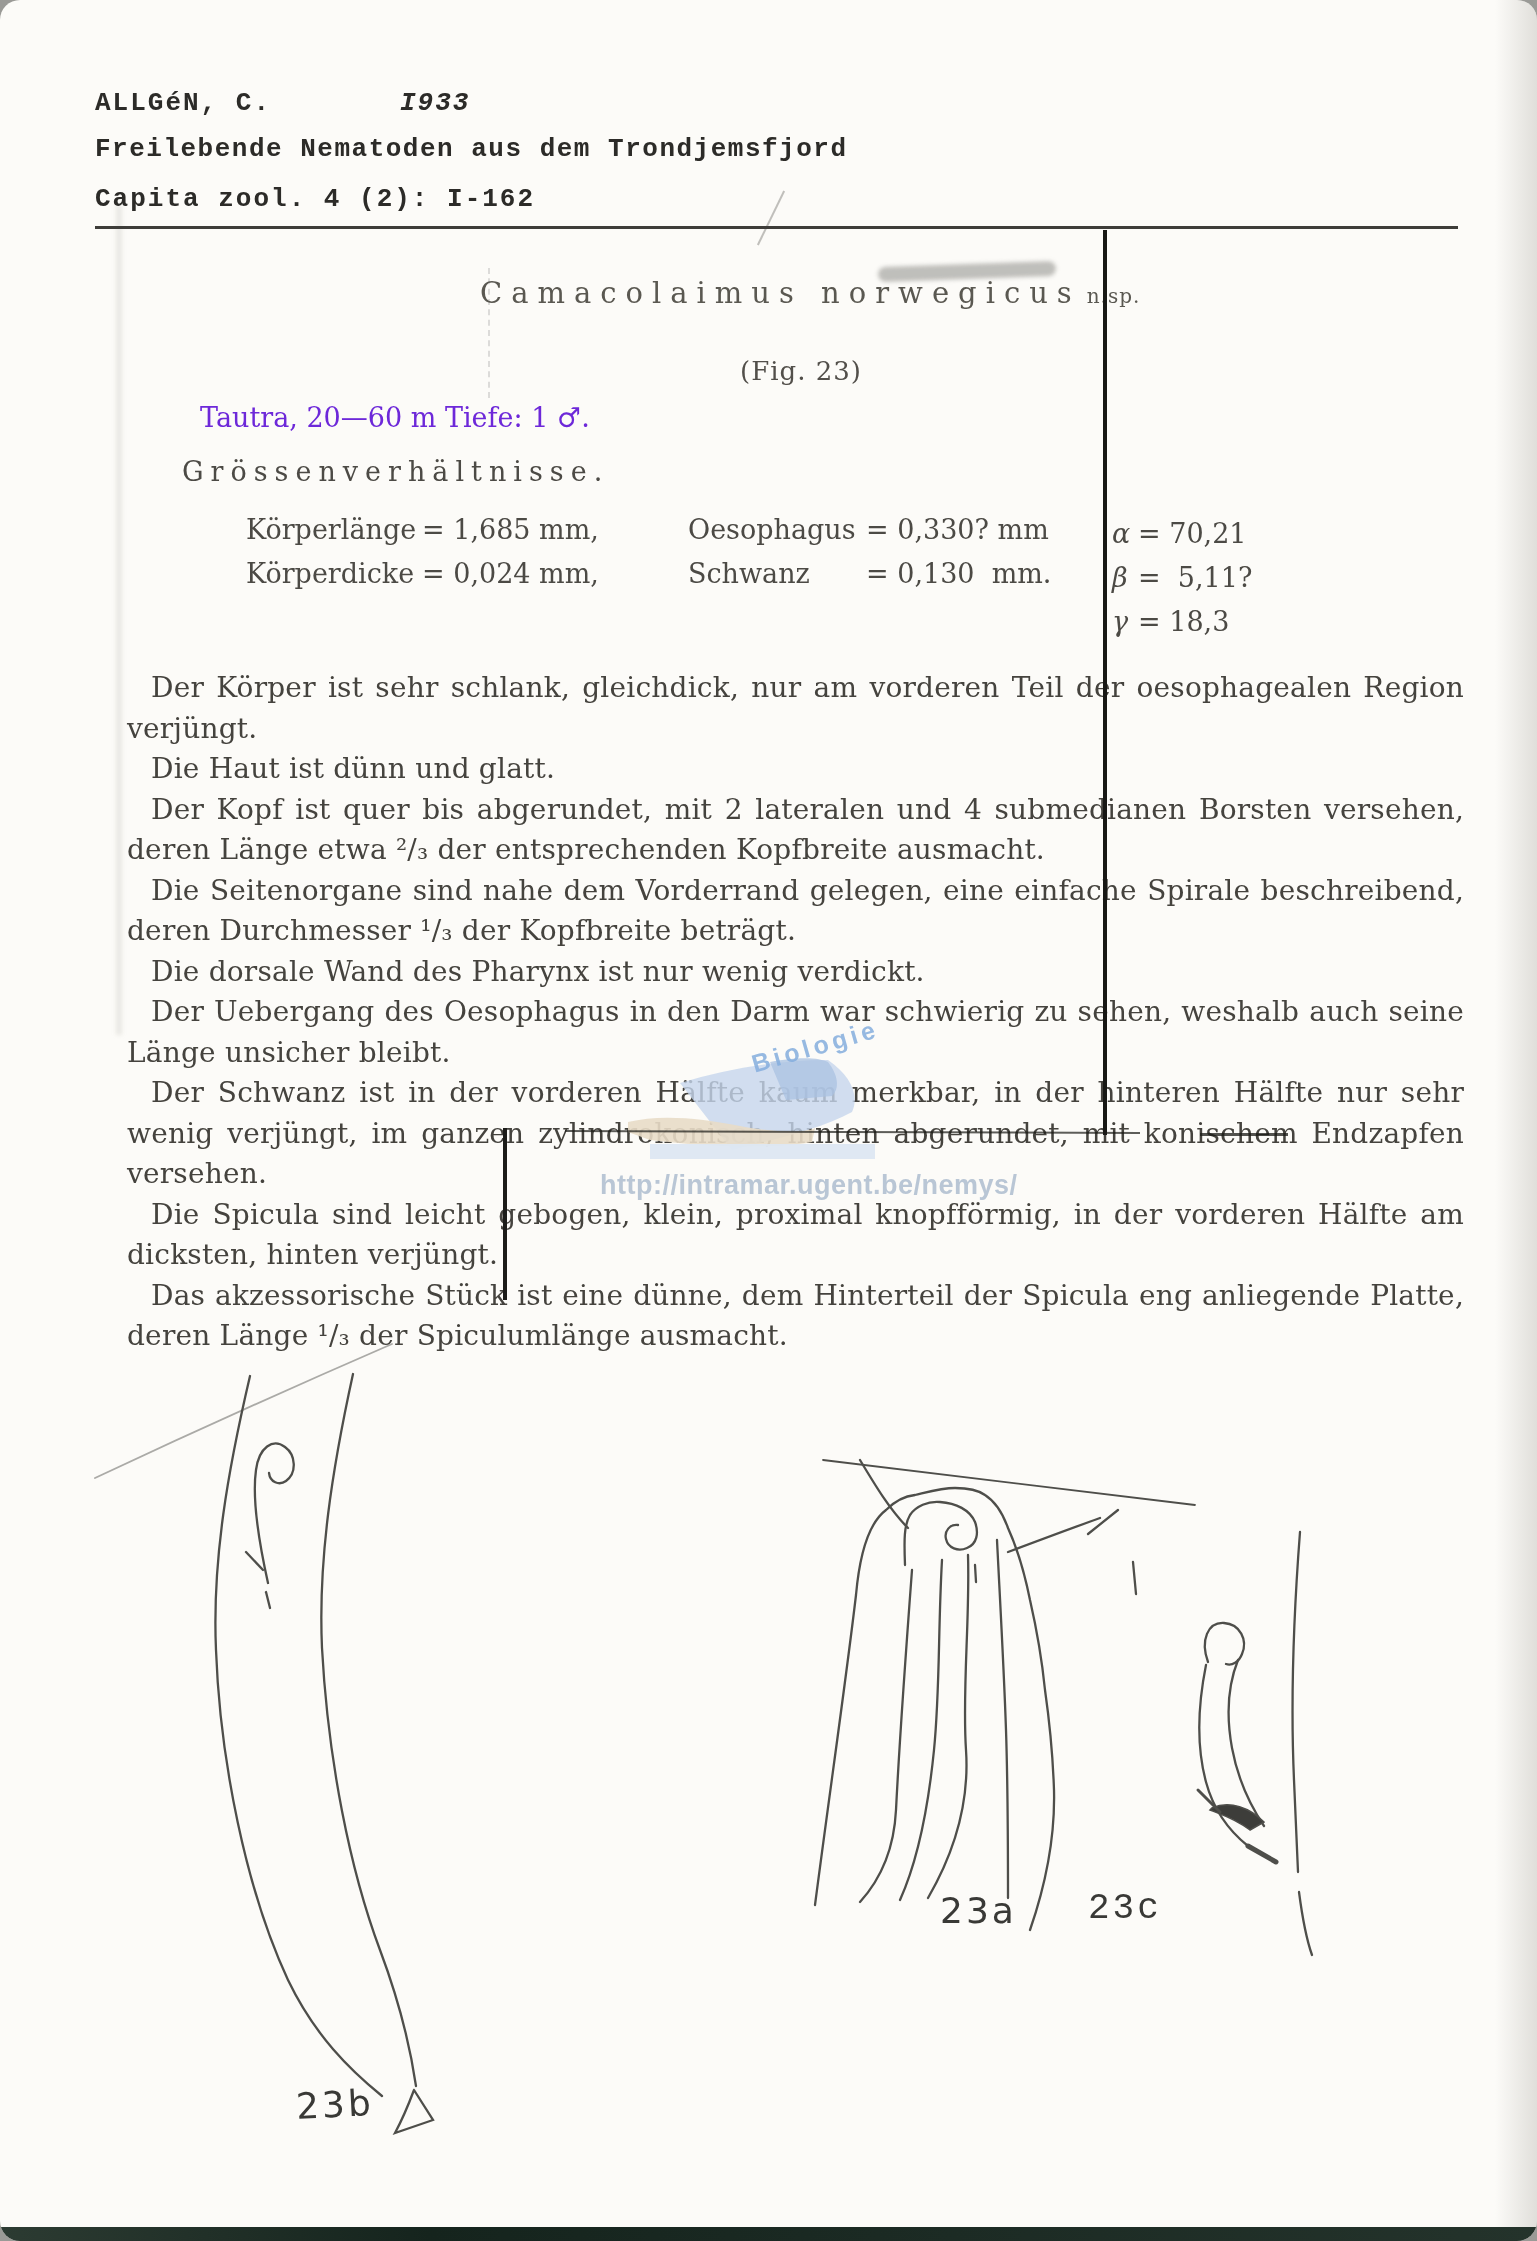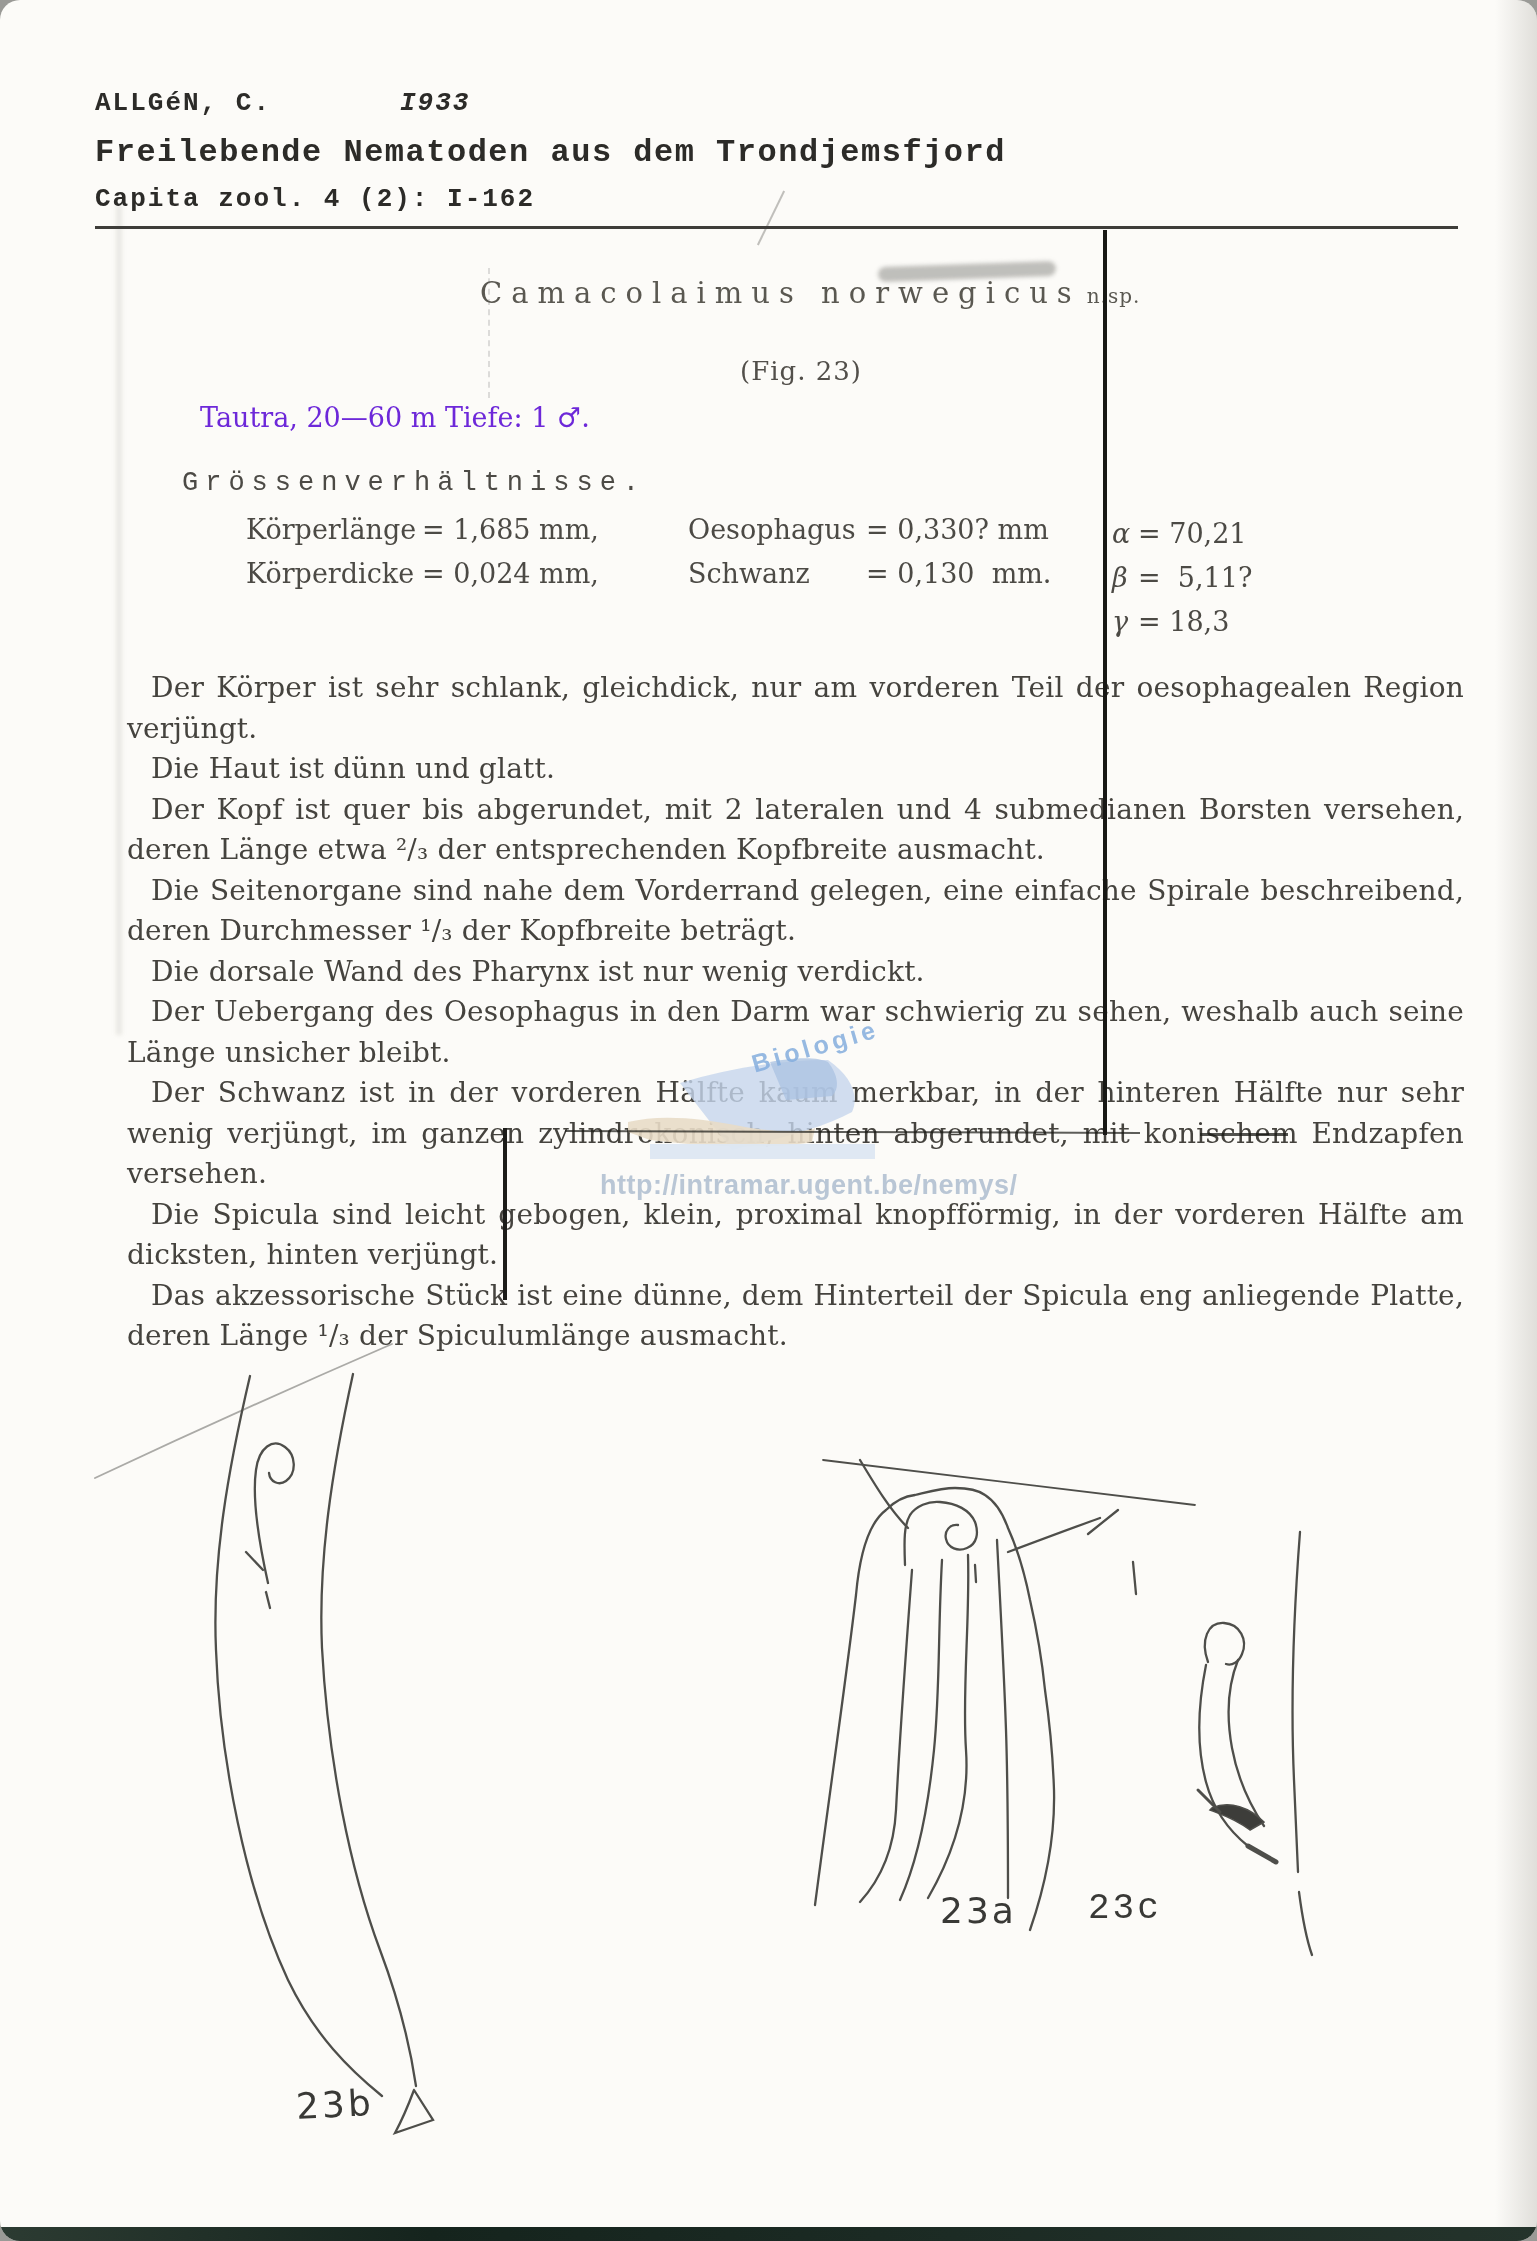"Freilebende Nematoden aus dem" .hdr-l2 { font-size: 32px -> 26px }
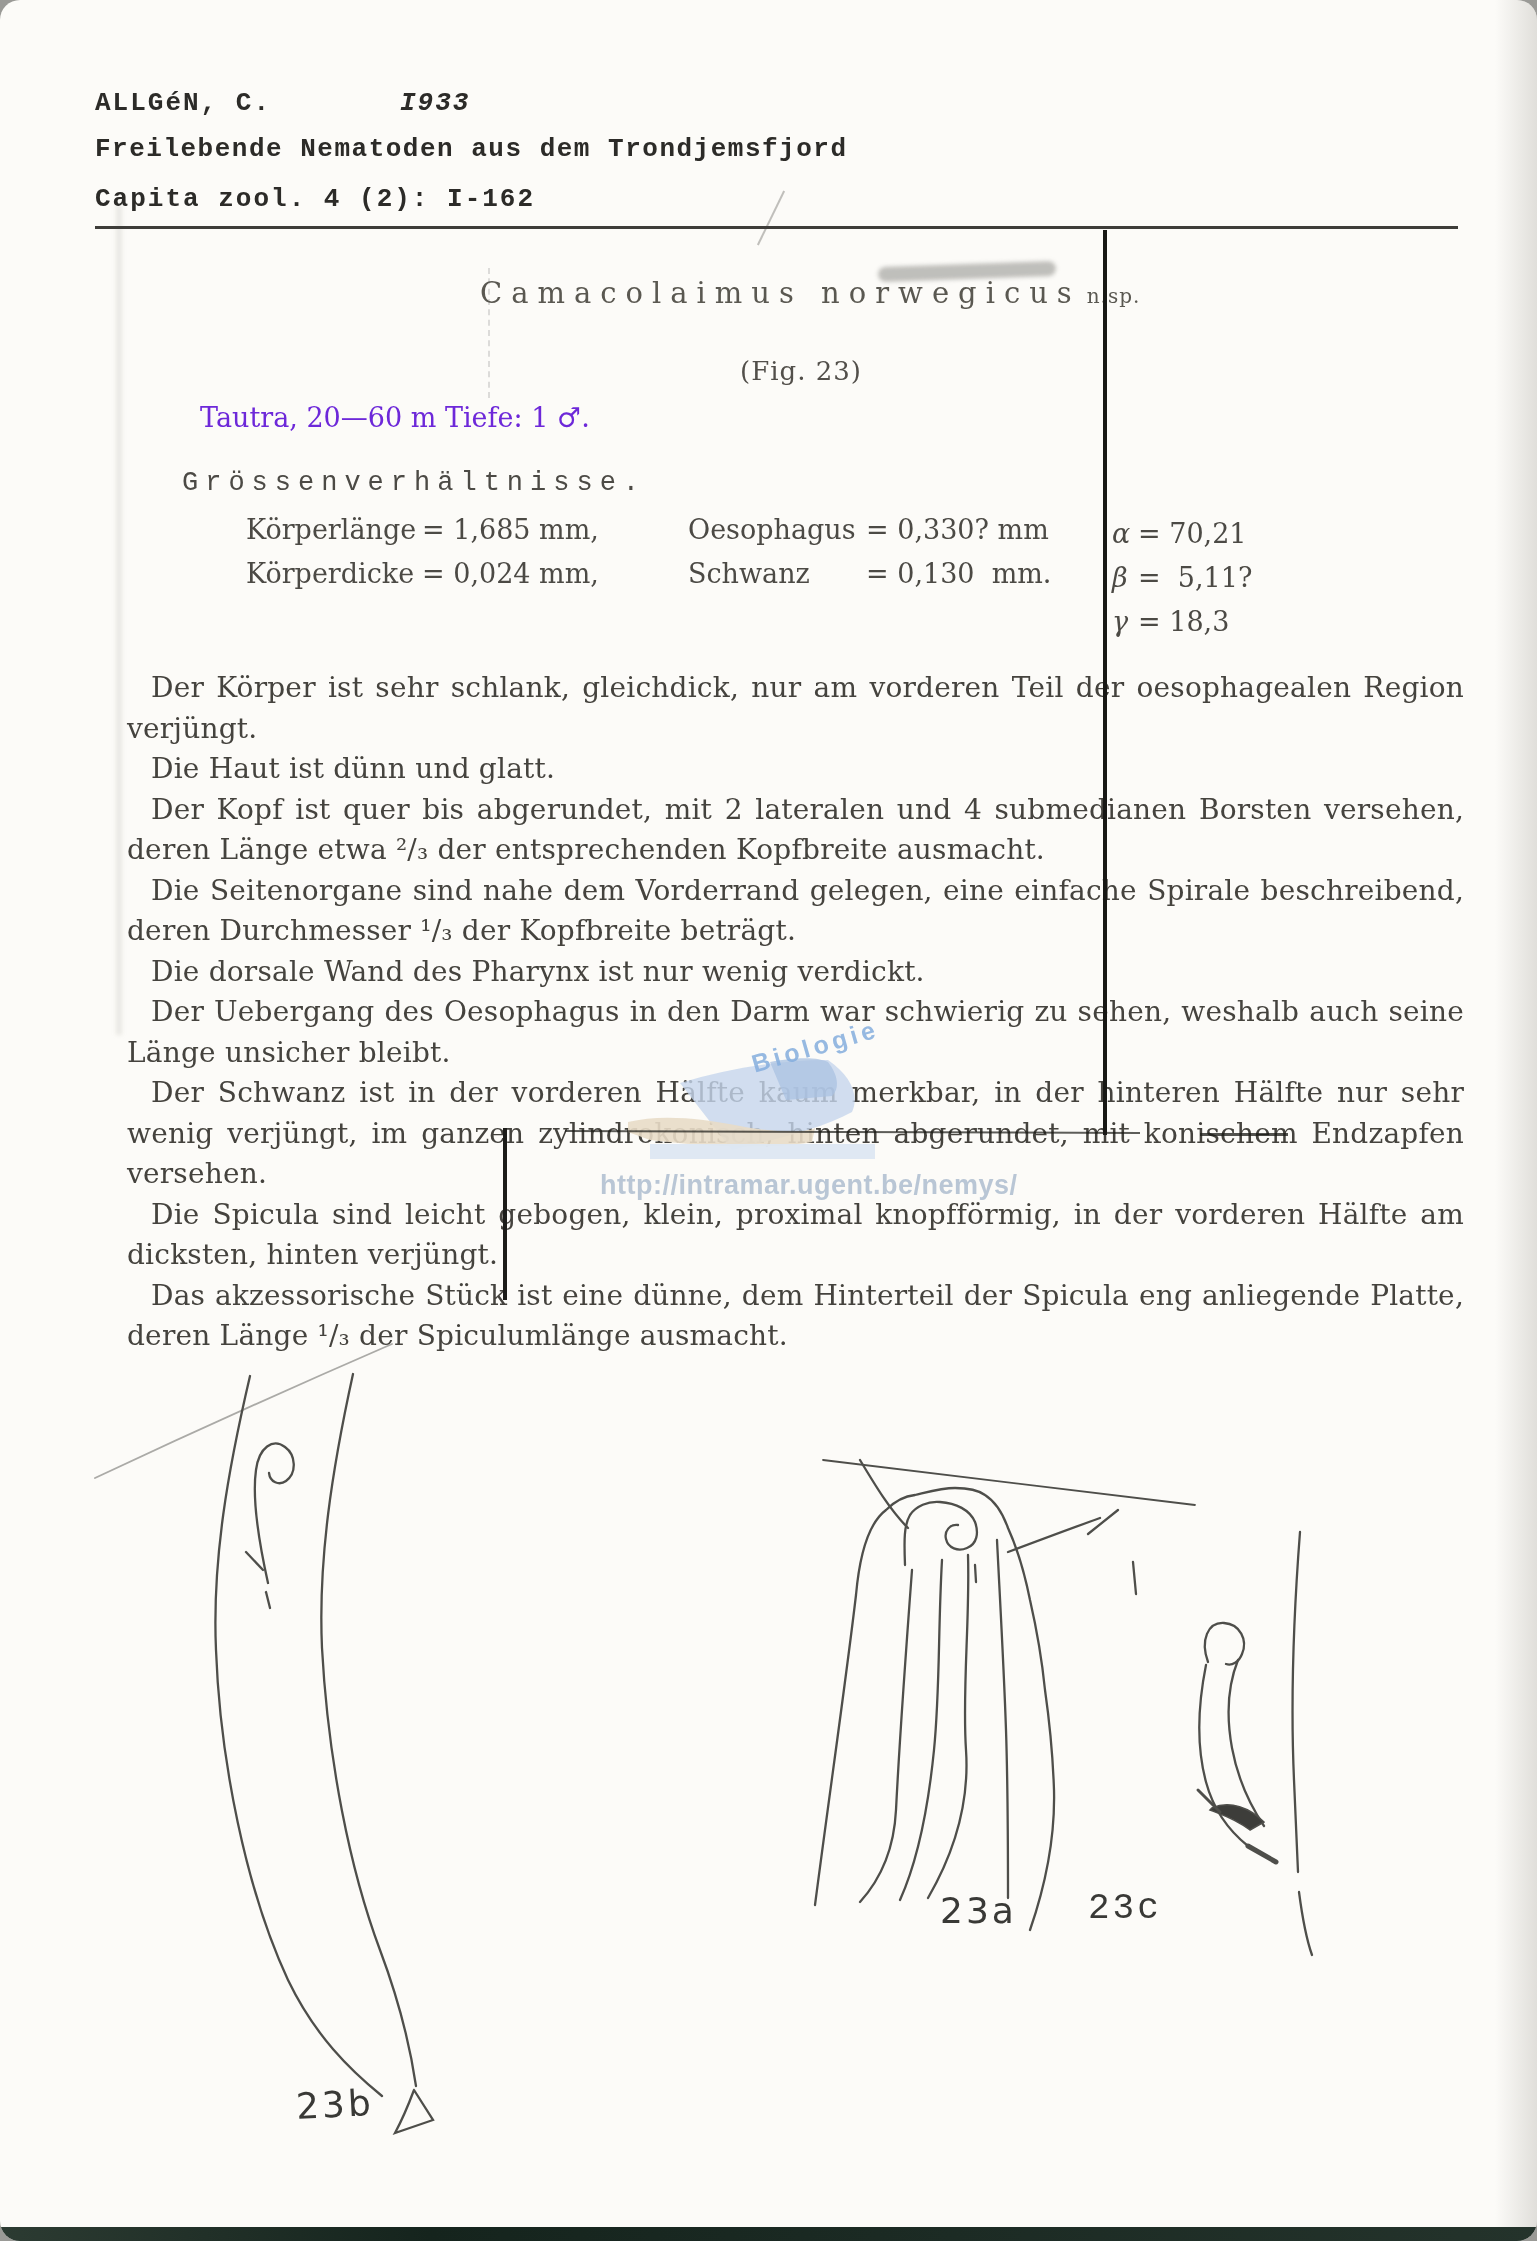"Grössenverhältnisse." .section-heading { font-family: Liberation Mono, monospace -> none; top: 468px -> 456px }
